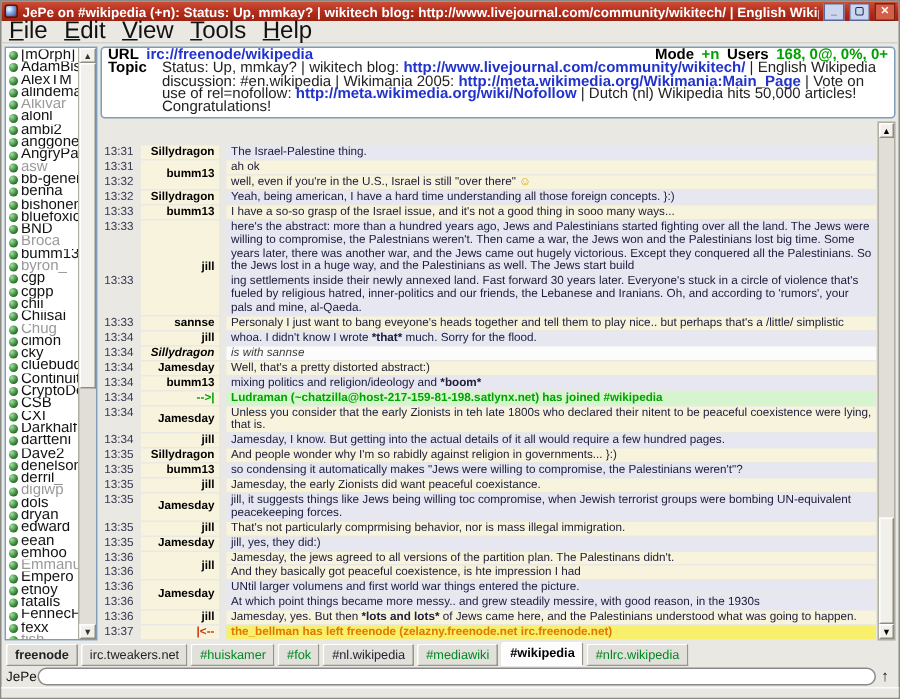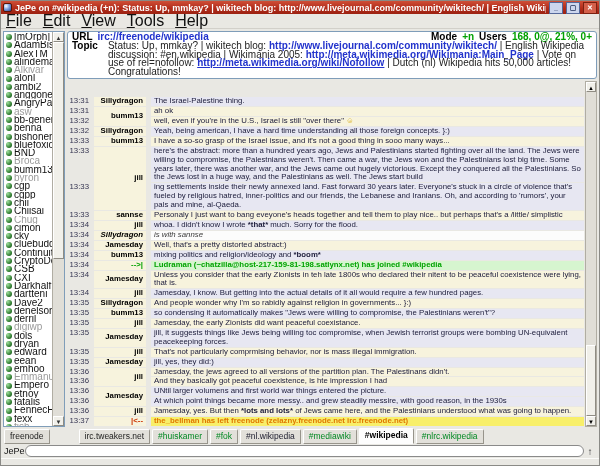"168, 0@, 21%, 0+" span.green { text: 21% -> 0% }
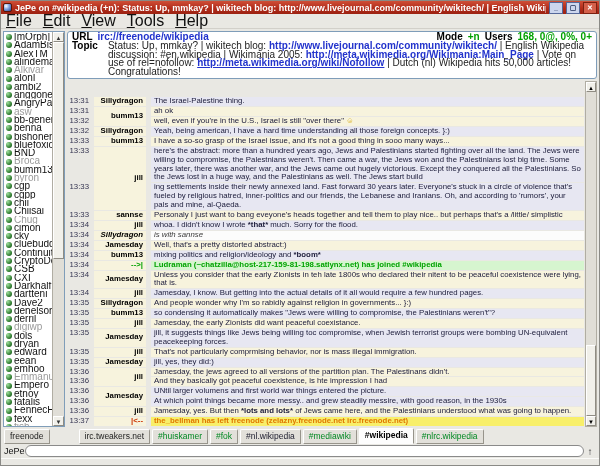"http://meta.wikimedia.org/wiki/Nofollow" .link.und { text-decoration: underline -> none }
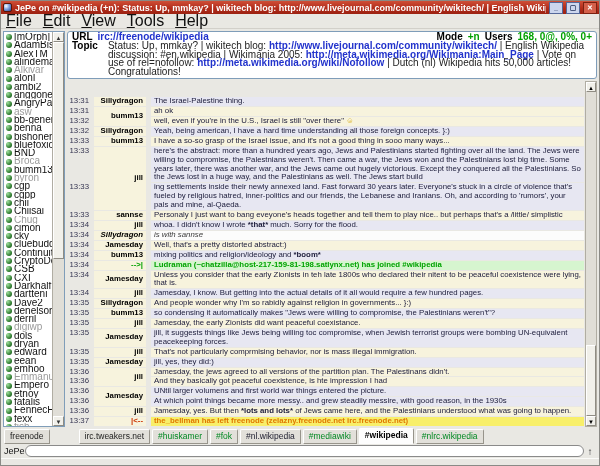"freenode" span.tab { font-weight: none -> bold }
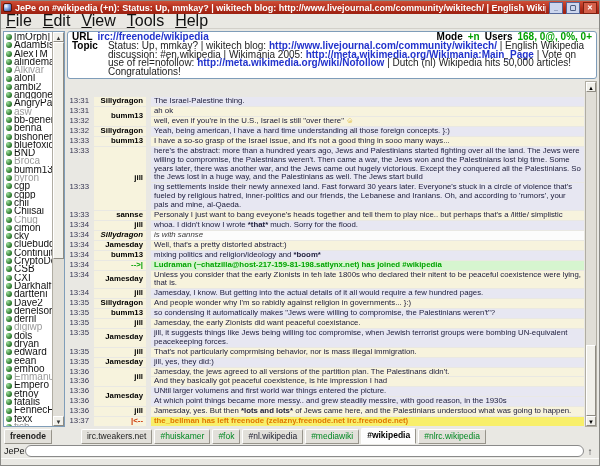"irc.tweakers.net" span.tab { margin-left: 27px -> none }
